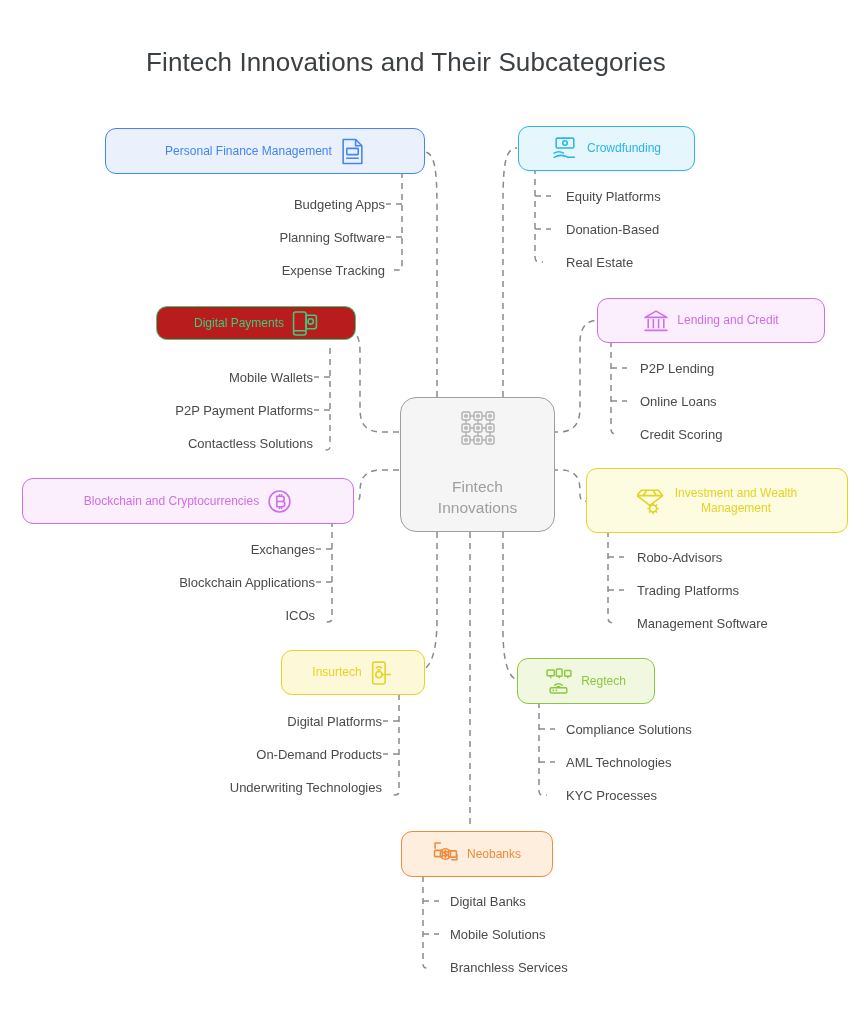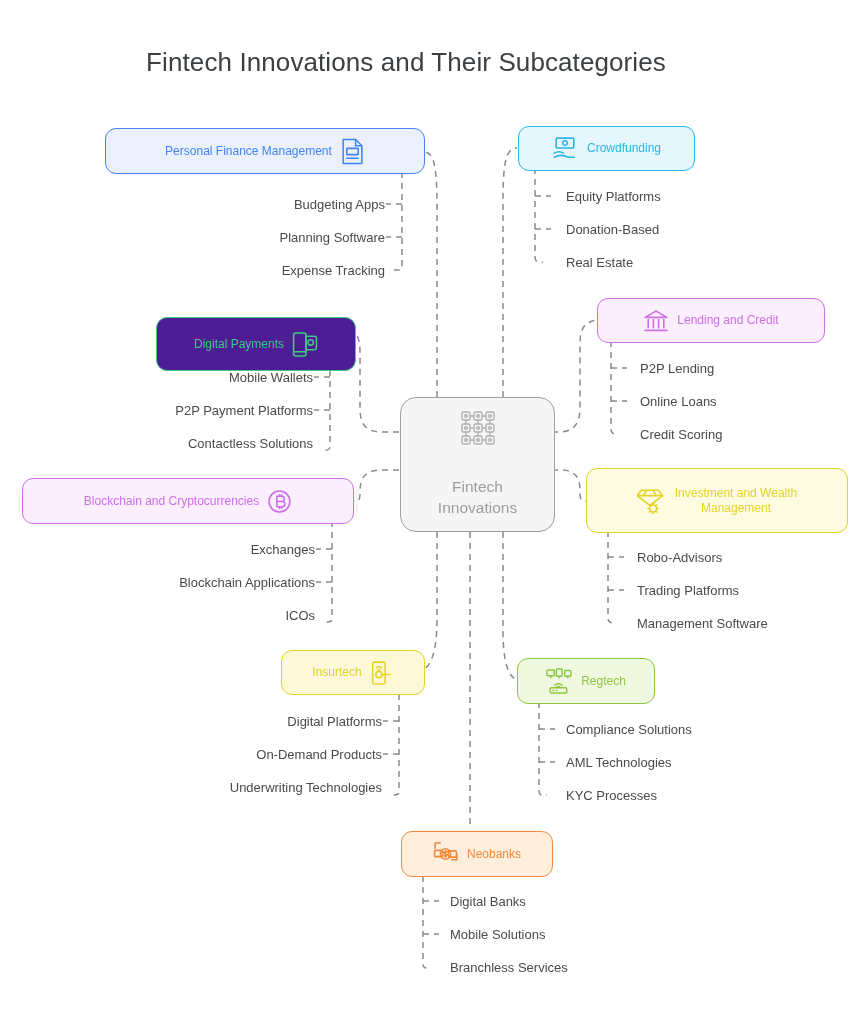"Digital Payments" div.node { background: #4c1d95 -> #b91c1c; height: 54px -> 34px; top: 317px -> 306px }
